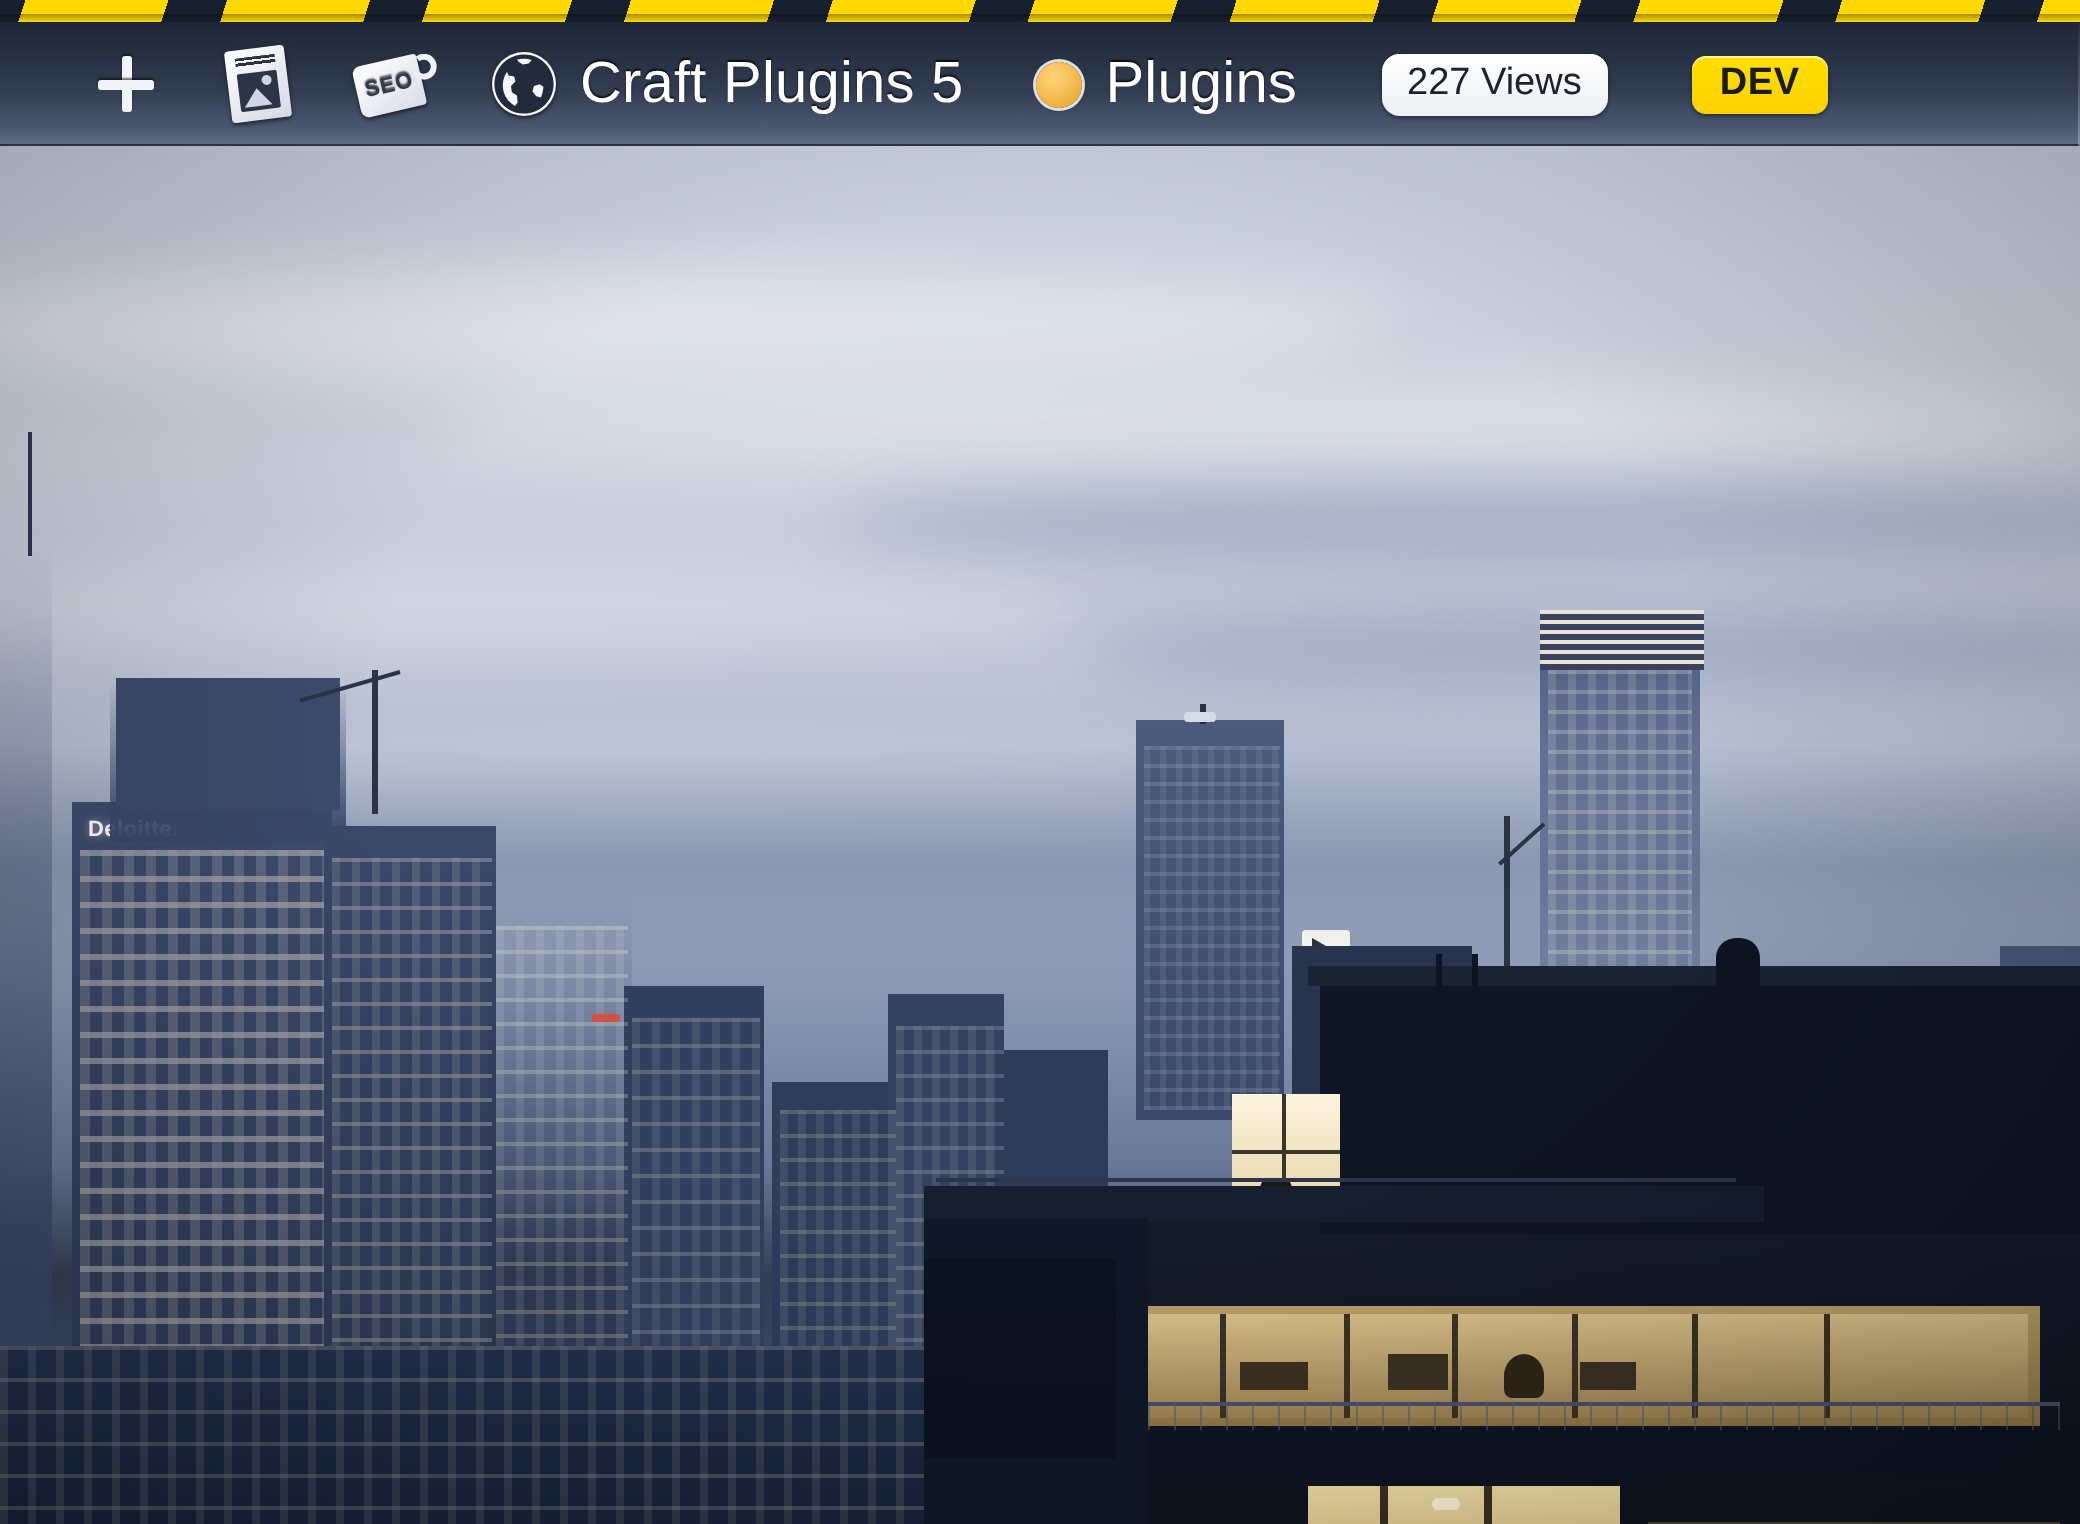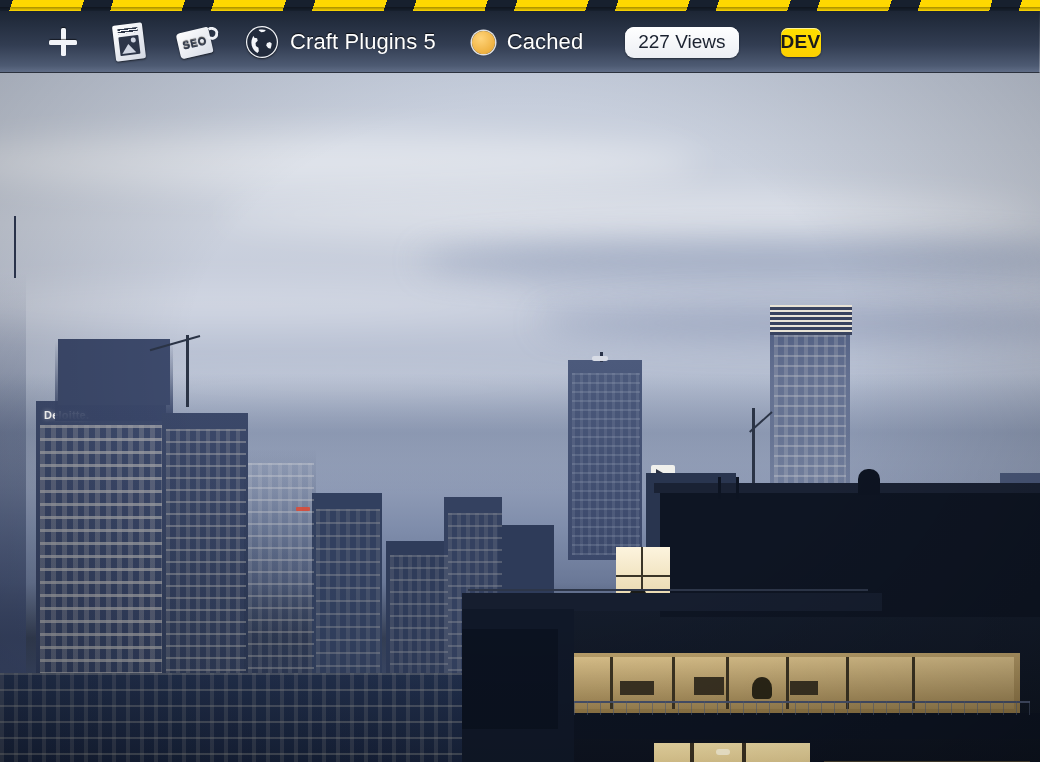"Craft Plugins 5" .tb-label { font-size: 22px -> 29px }
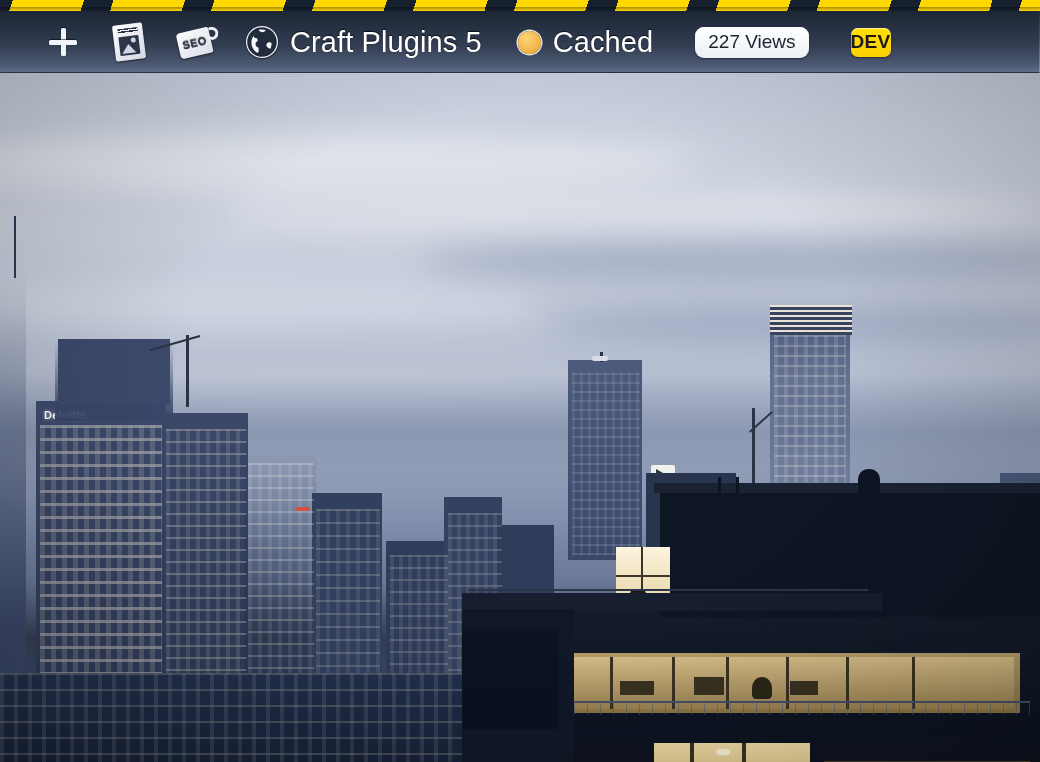"Cached" span.tb-label { text: Cached -> Plugins }
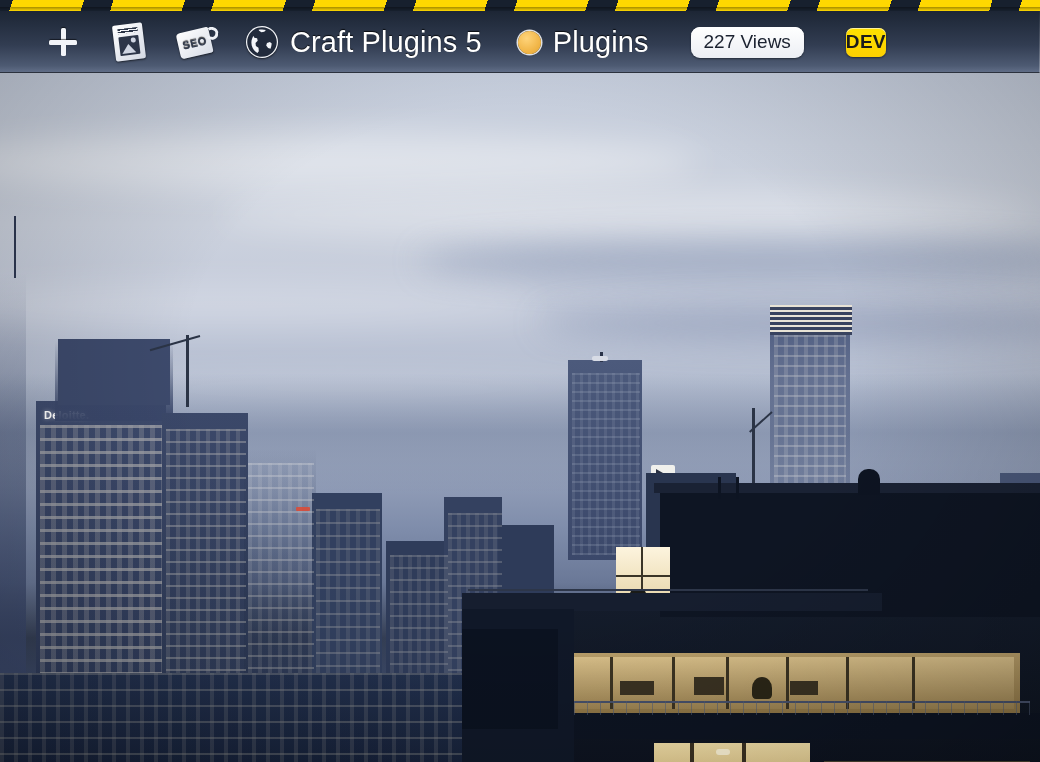"DEV" .badge-dev { padding: 3px 0 4px -> 3px 14px 4px }
